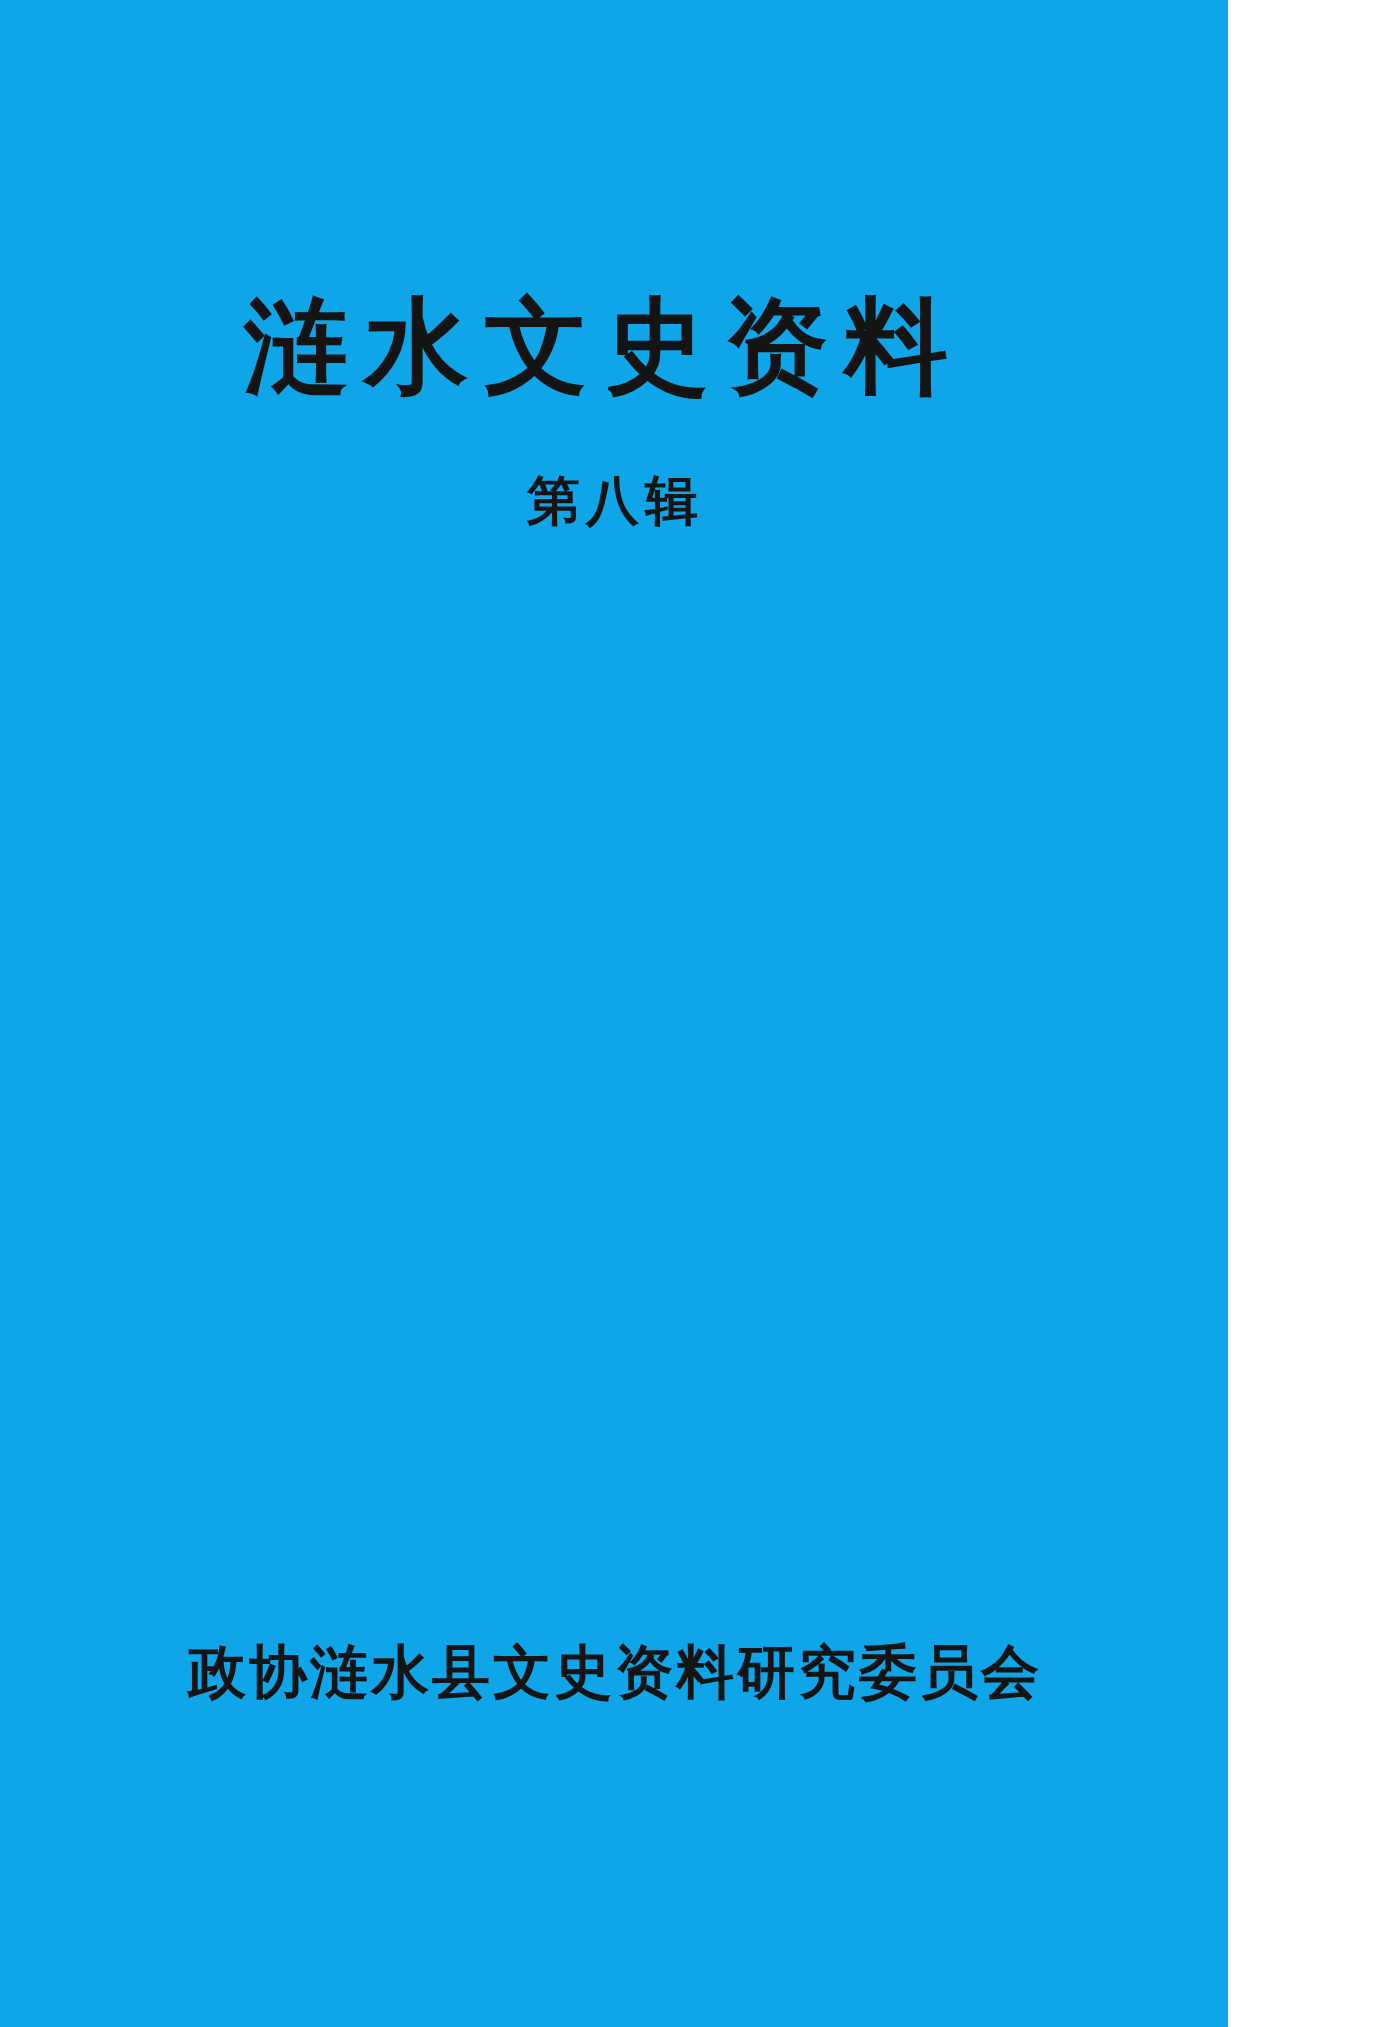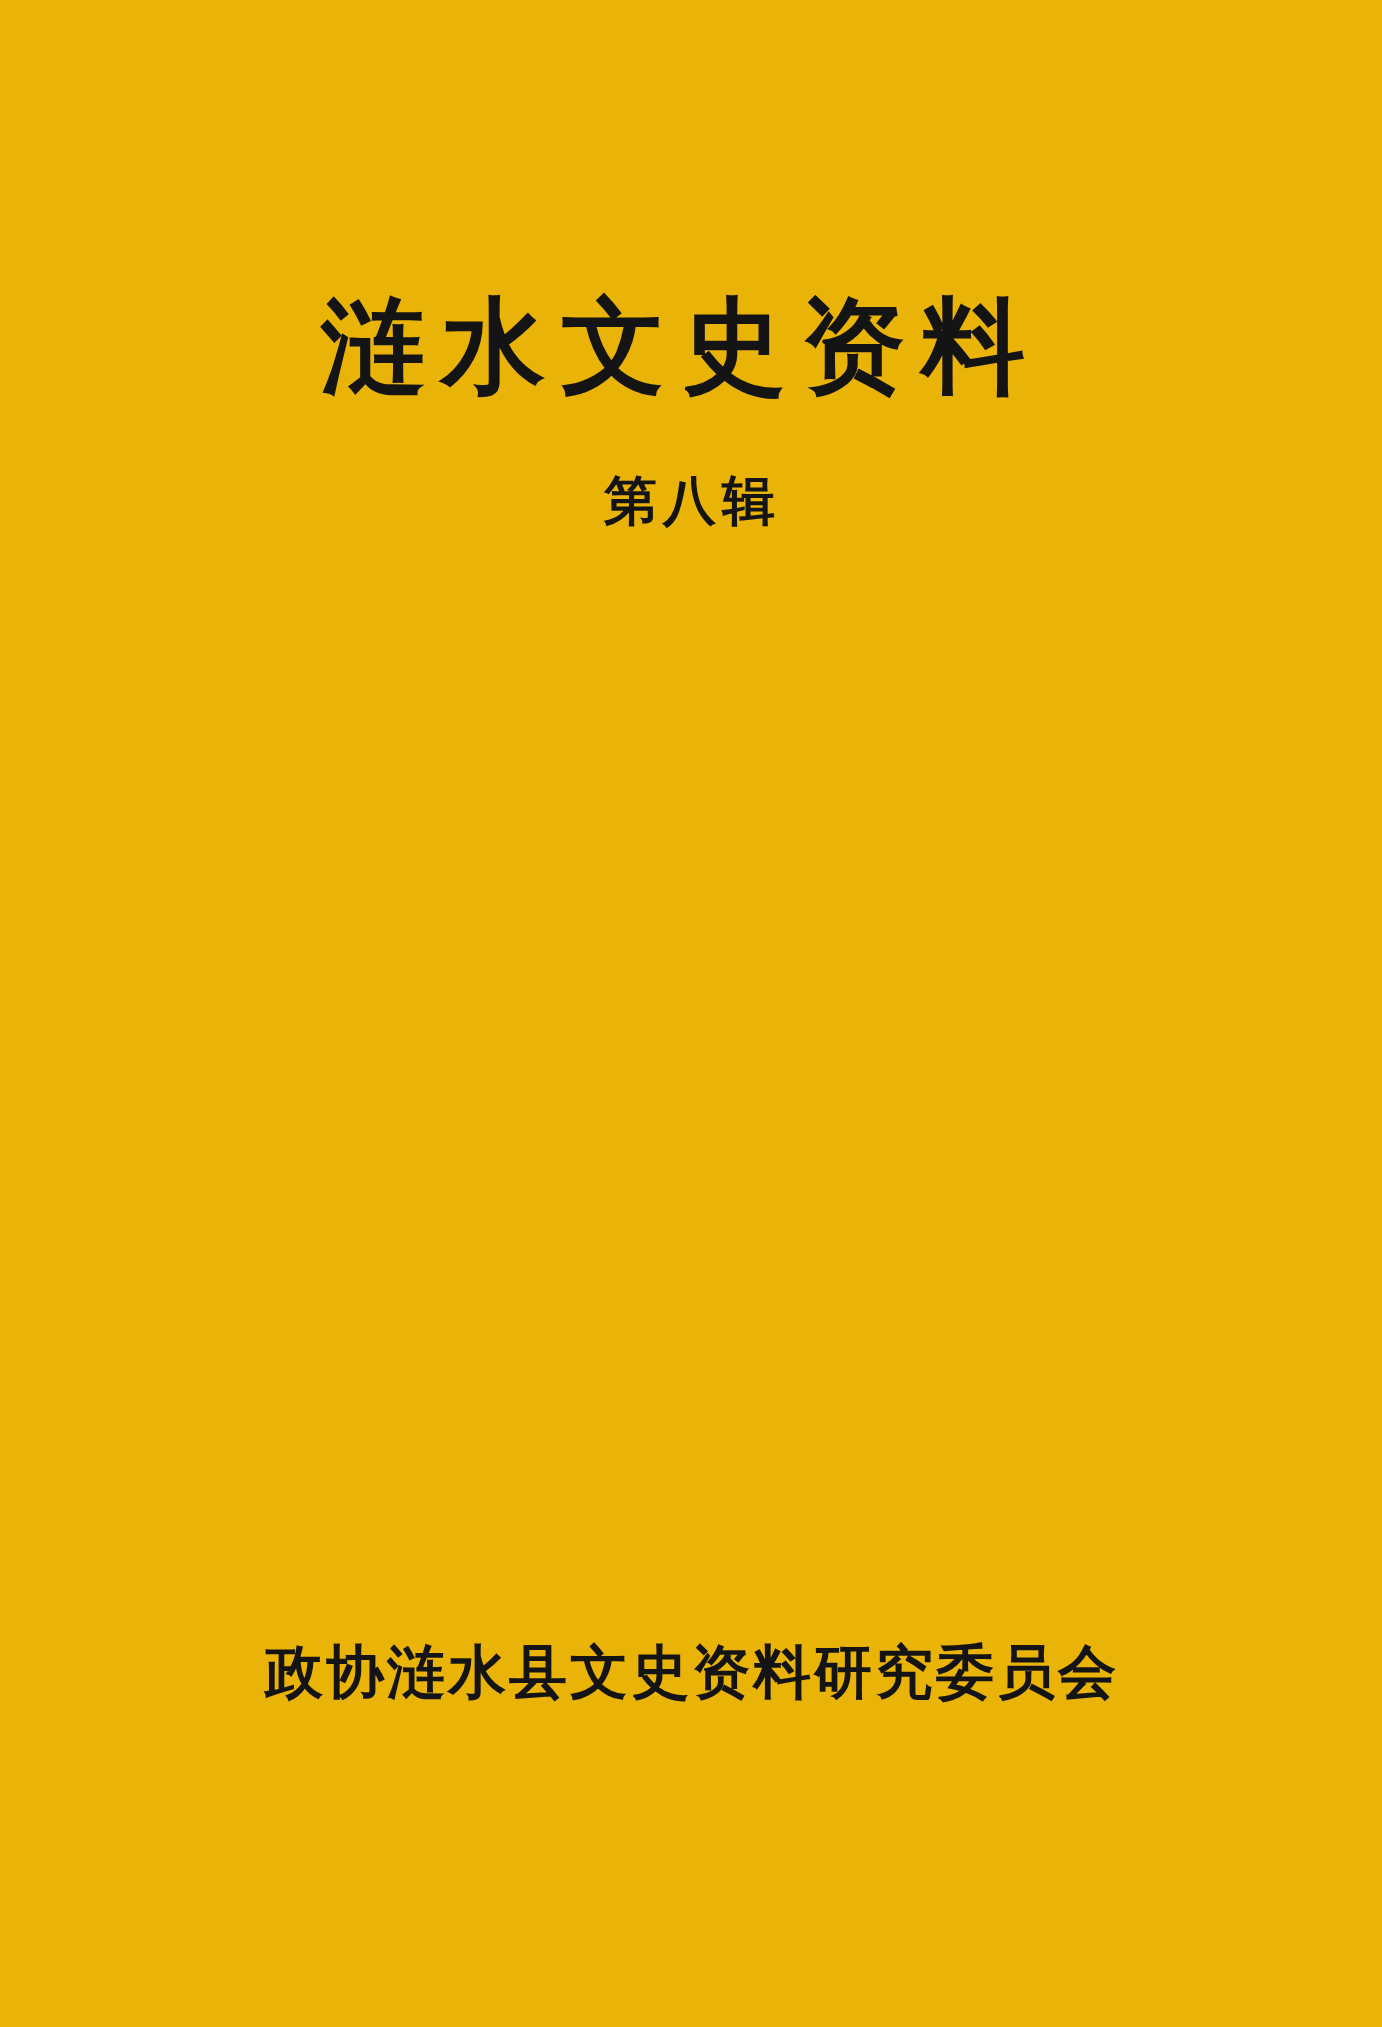"涟水文史资料" .page { background: #eab308 -> #0ea5e9; width: 1382px -> 1228px }
